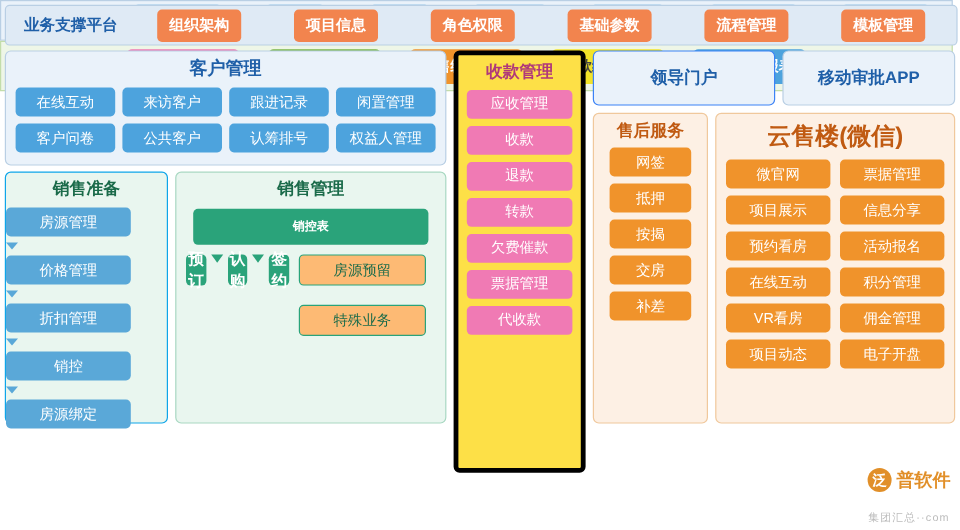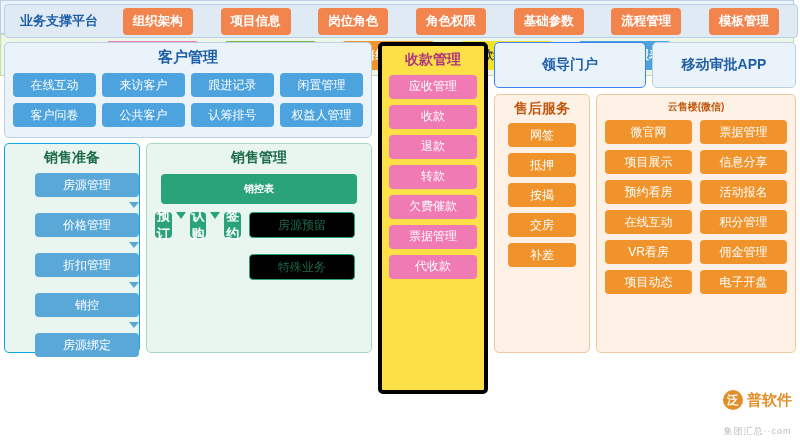"岗位角色" div.box { html: <div>岗位角色</div> -> none }
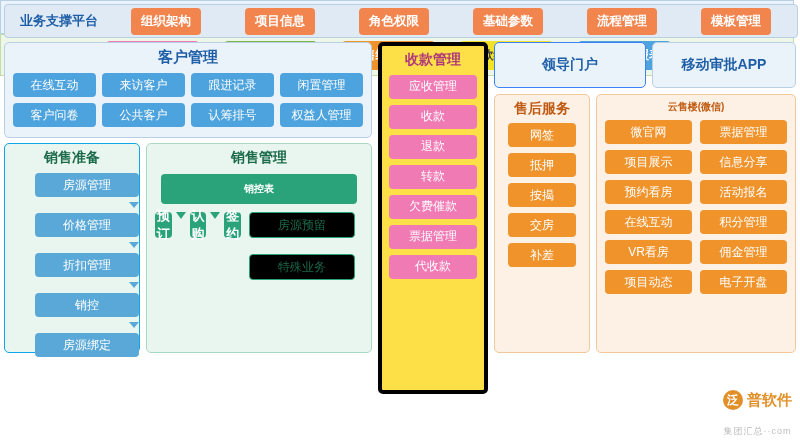"云售楼(微信)" #cloud .panel-title { font-size: 10px -> 20px }
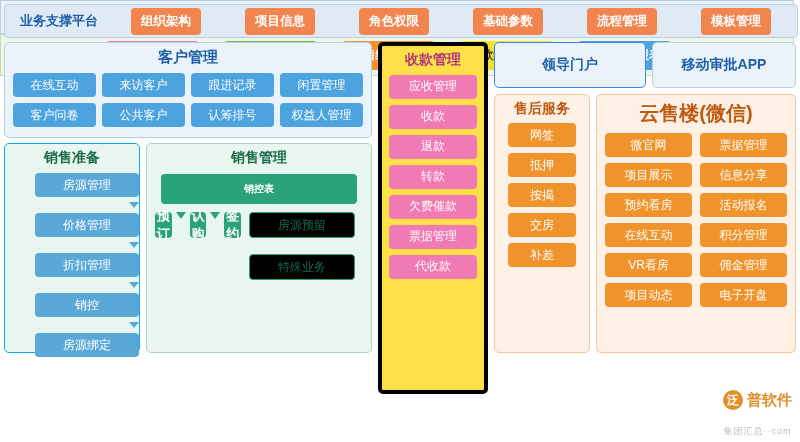"房源管理" .prep-col { align-items: flex-end -> flex-start }
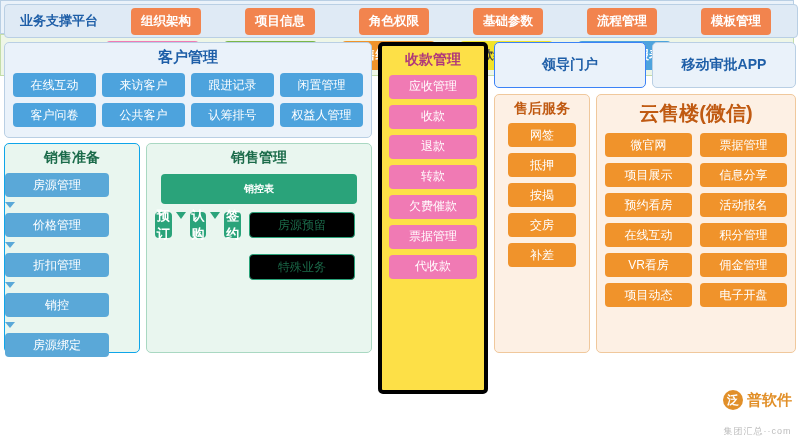"房源预留" .sm-out { background: #000000 -> #fdba74 }
